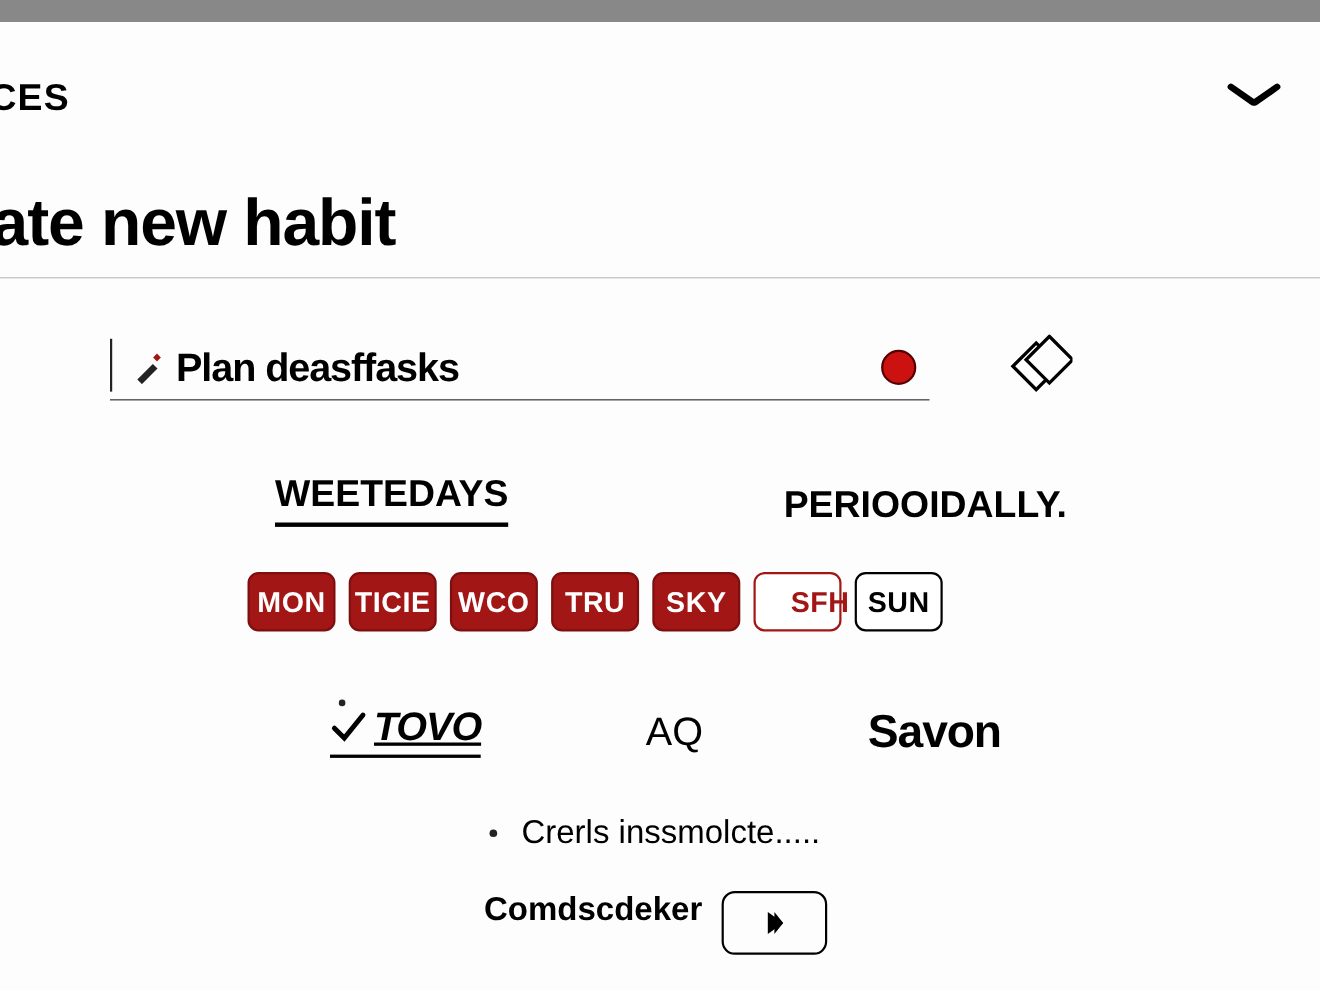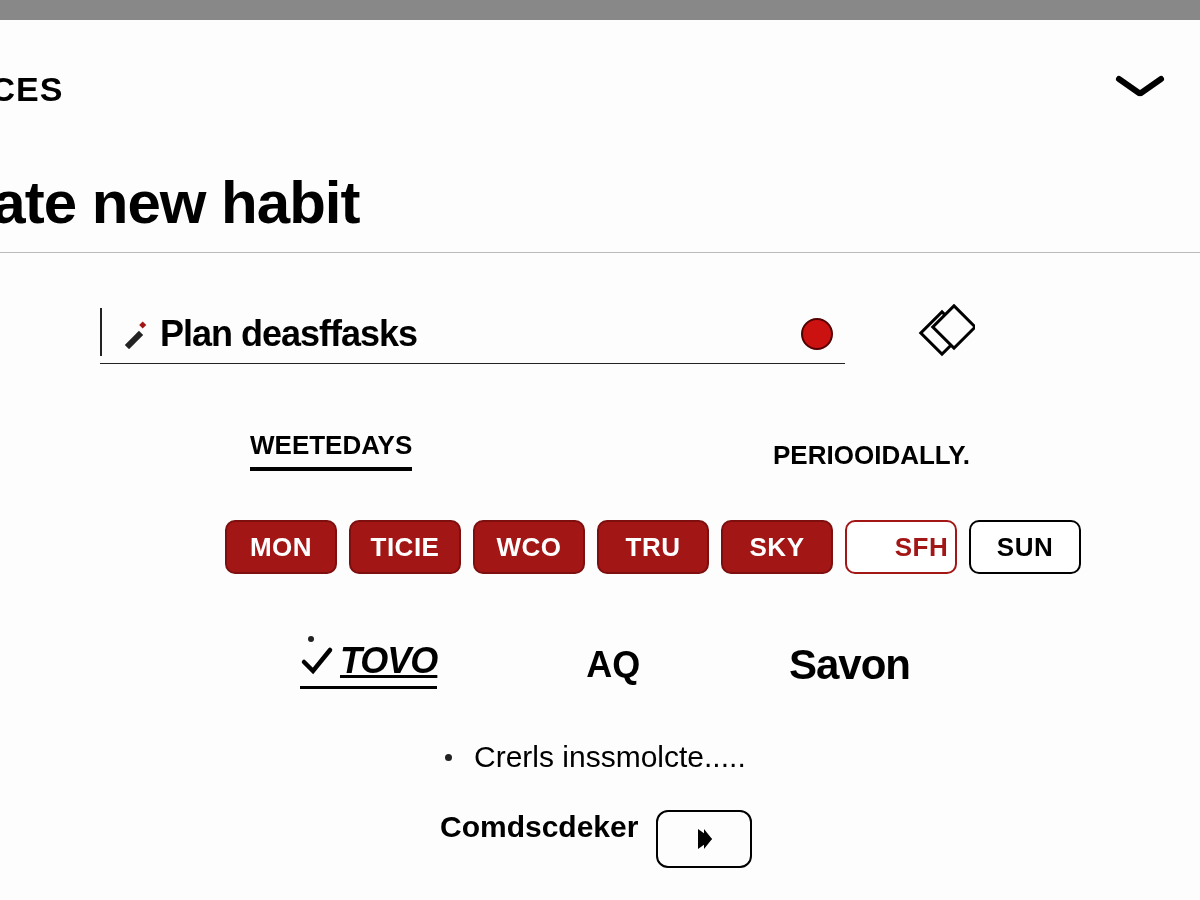"WEETEDAYS" .tab { font-size: 26px -> 34px }
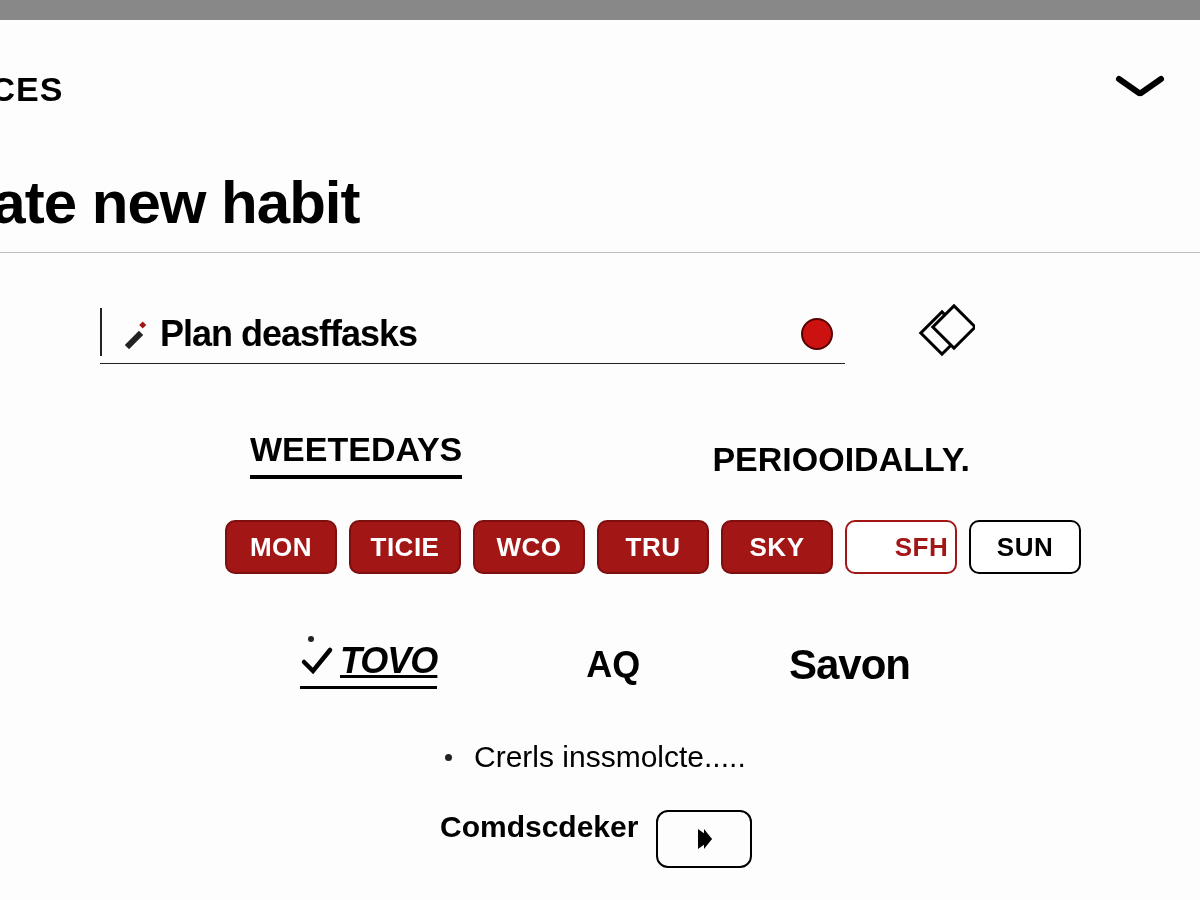"MON" .day { width: 112px -> 80px }
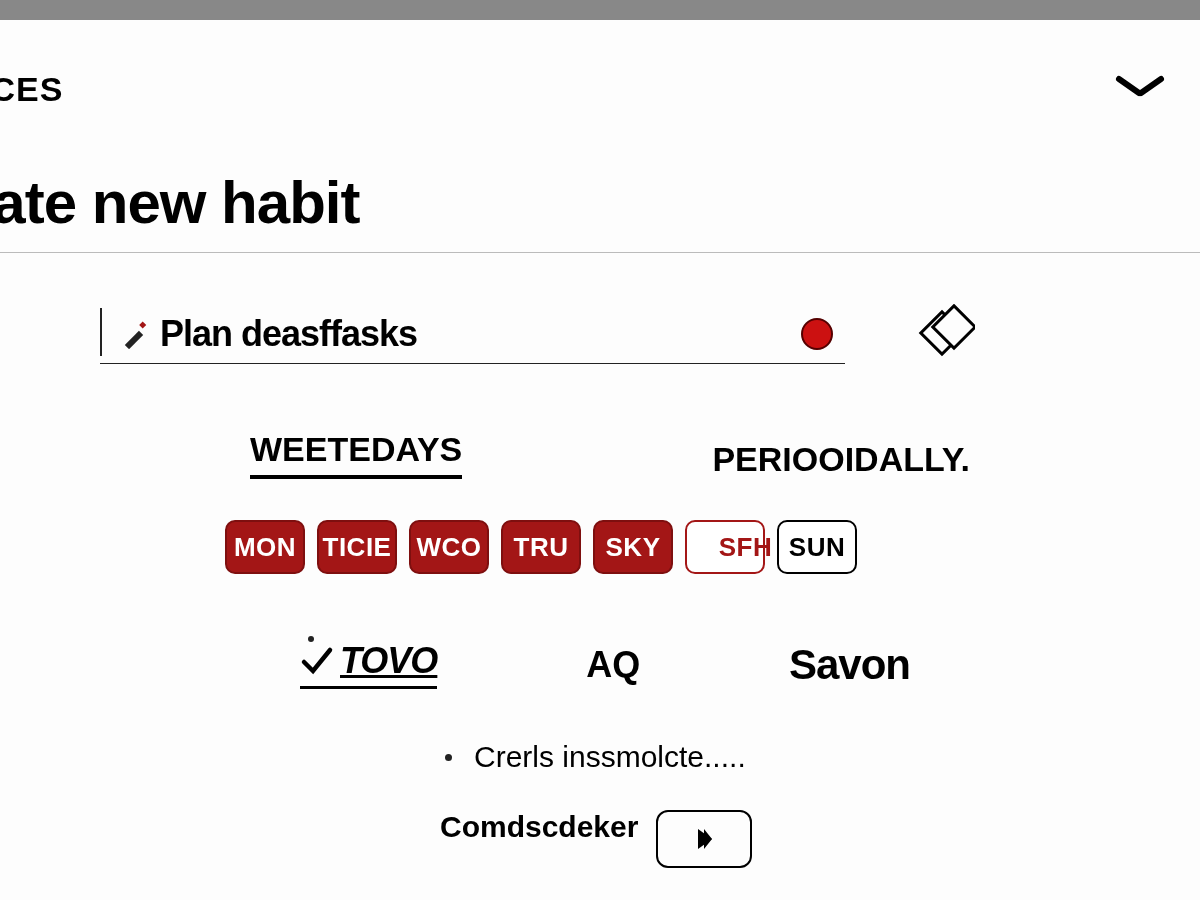"AQ" span.sub-text2 { font-weight: 700 -> 400 }
